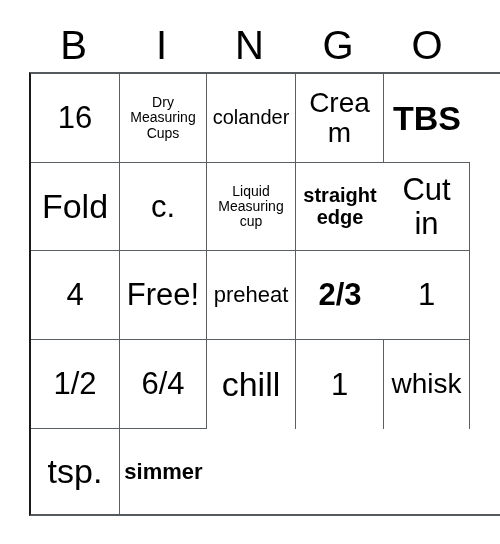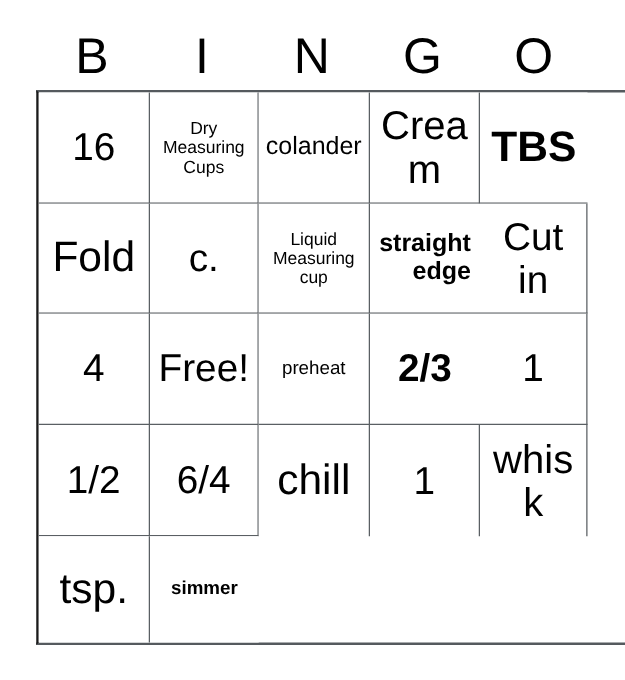"colander" .fs-s .cell-text { text-align: right -> none }
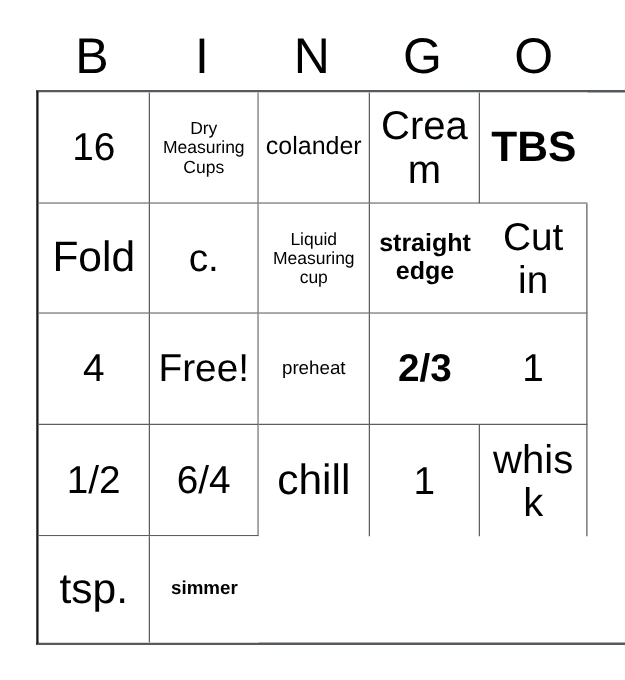"Cream" .fs-l .cell-text { font-size: 32px -> 28px }
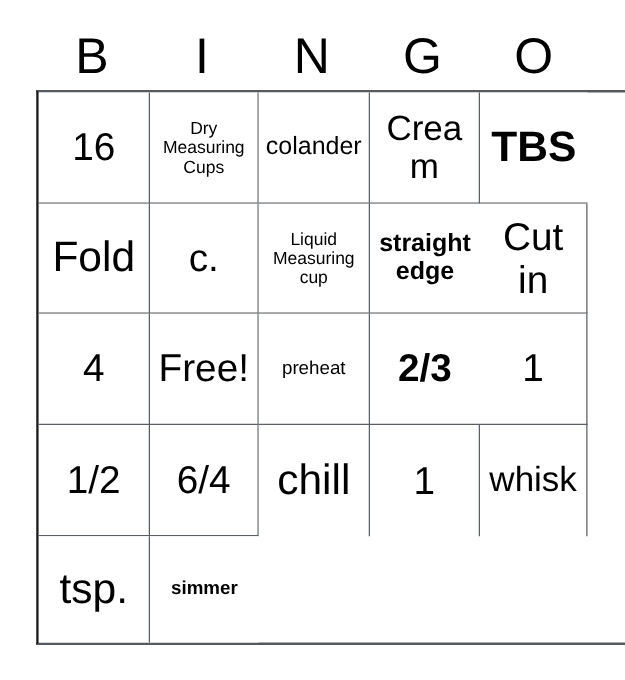"preheat" .fs-xs .cell-text { font-size: 15px -> 22px }
